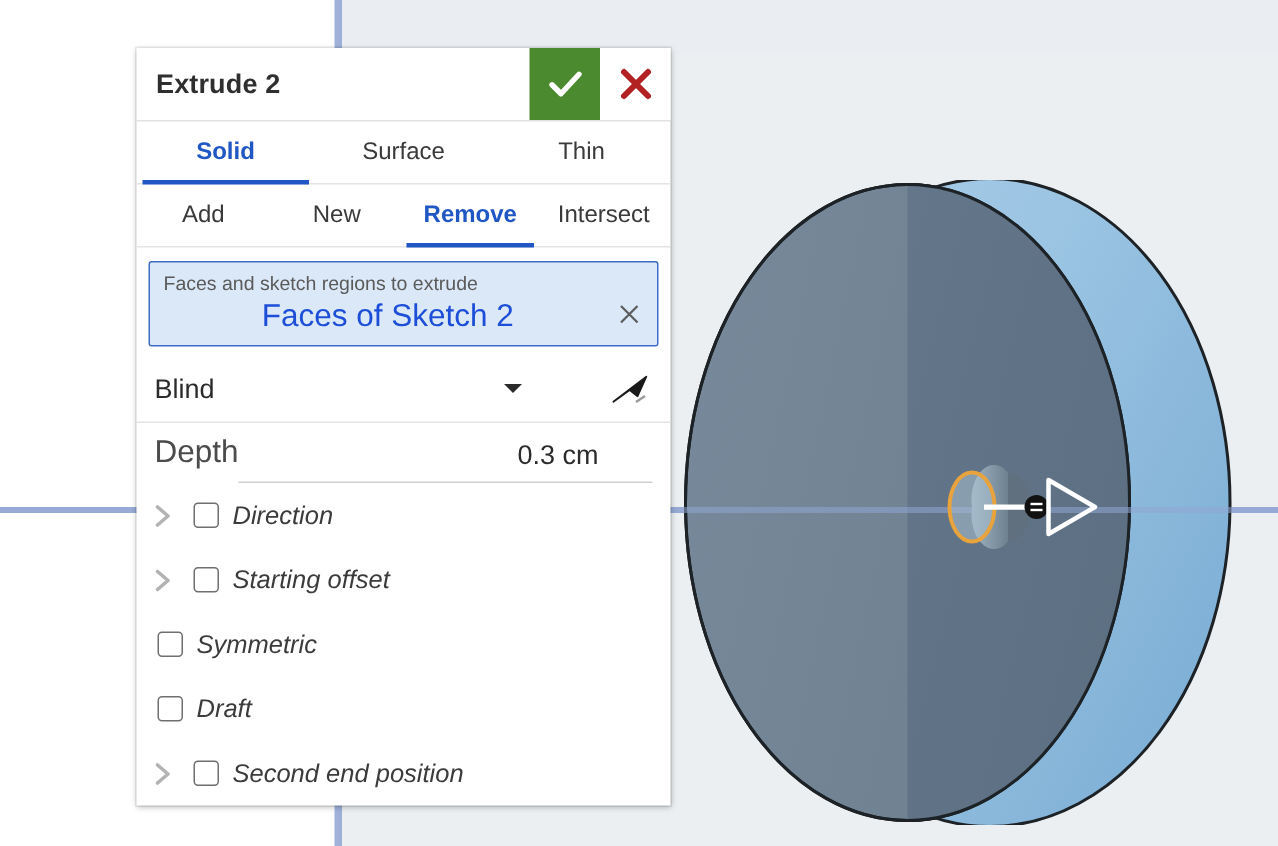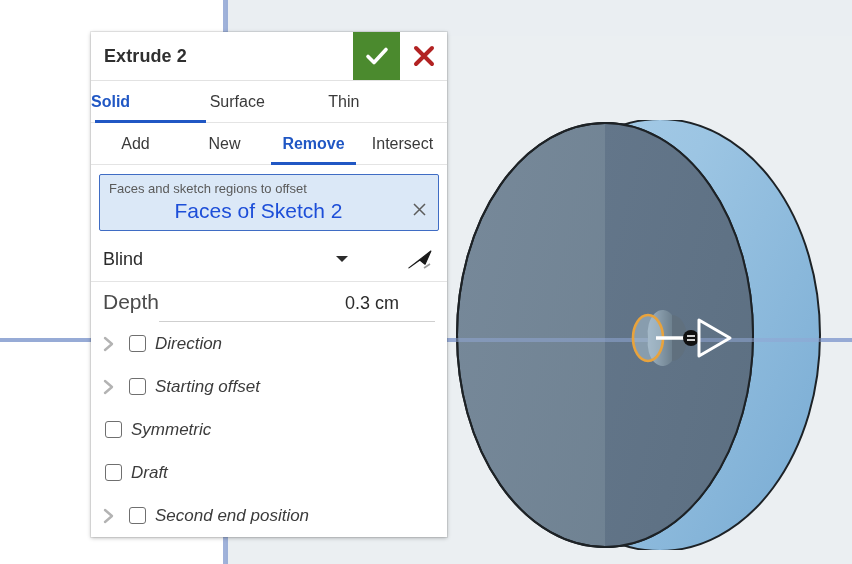"Solid" #tabs-primary .tab { justify-content: none -> center }
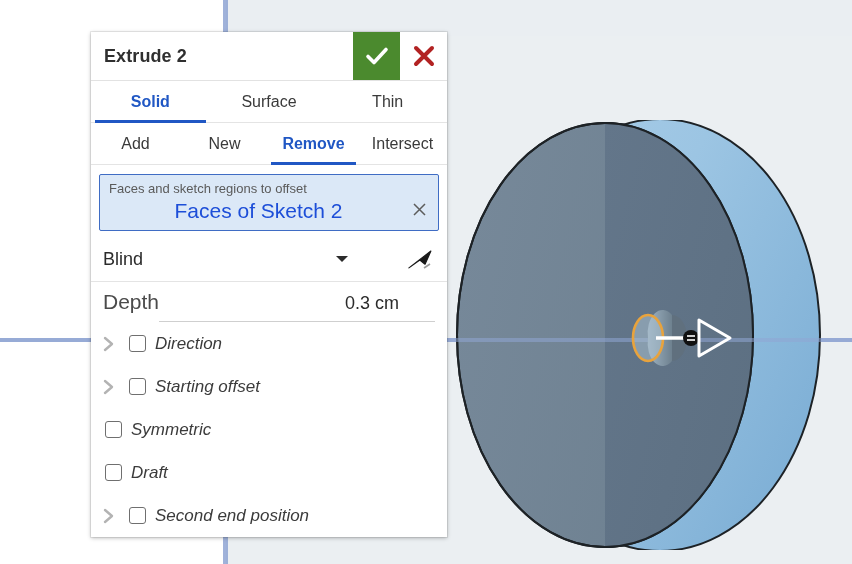"Faces and sketch regions to" div { text: offset -> extrude }
